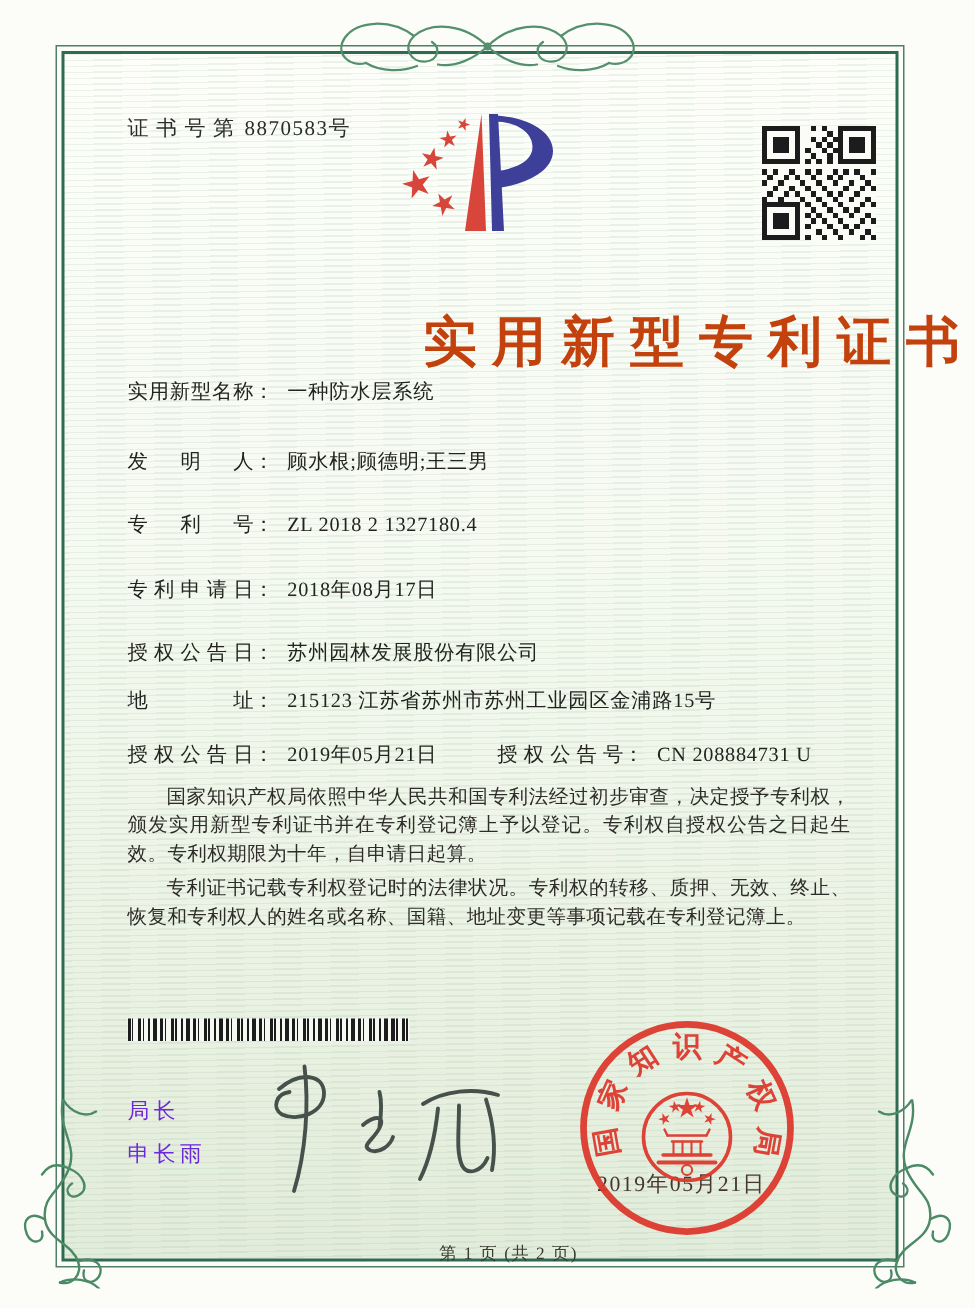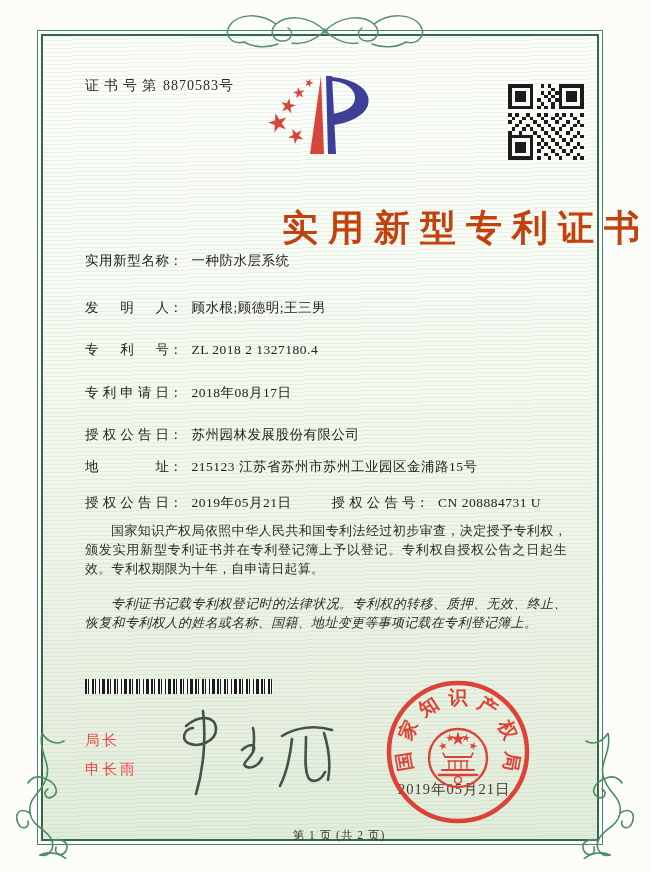"专利证书记载专利权登记时的法律状况。专利权的转移、质押、无效、终止、恢复和专利权" .bodytext + .bodytext { font-style: italic -> none; margin-top: 16px -> 4px }
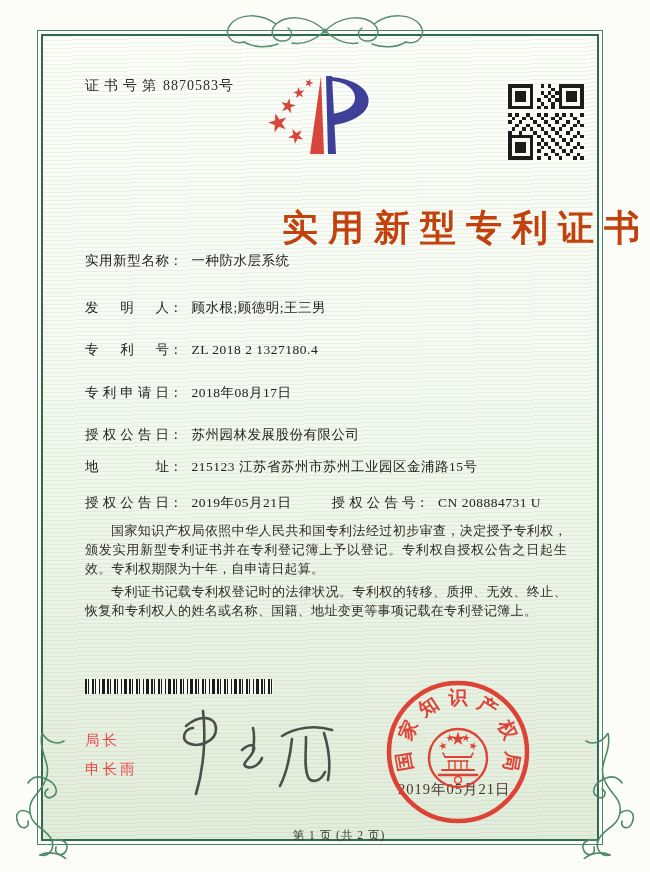"局长" .signoff { color: #ef4444 -> #6d28d9 }
